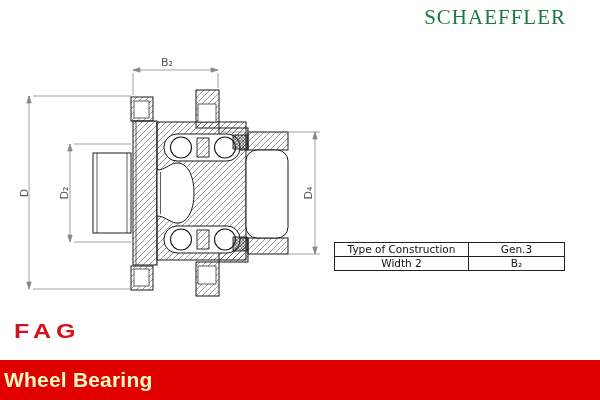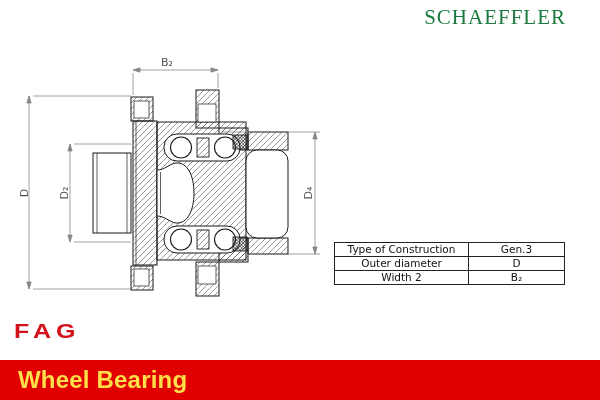"Outer diameter" tr { html: <tr> <td>Outer diameter</td> <td>D</td> </tr> -> none }
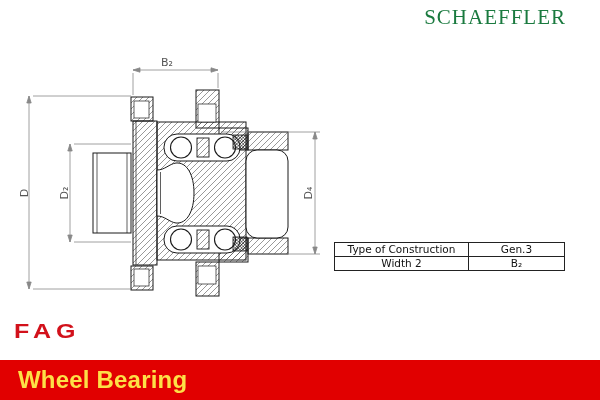"Wheel Bearing" .footer-title { color: #fde047 -> #fef9c3; font-size: 24px -> 21px; padding-left: 18px -> 4px }
